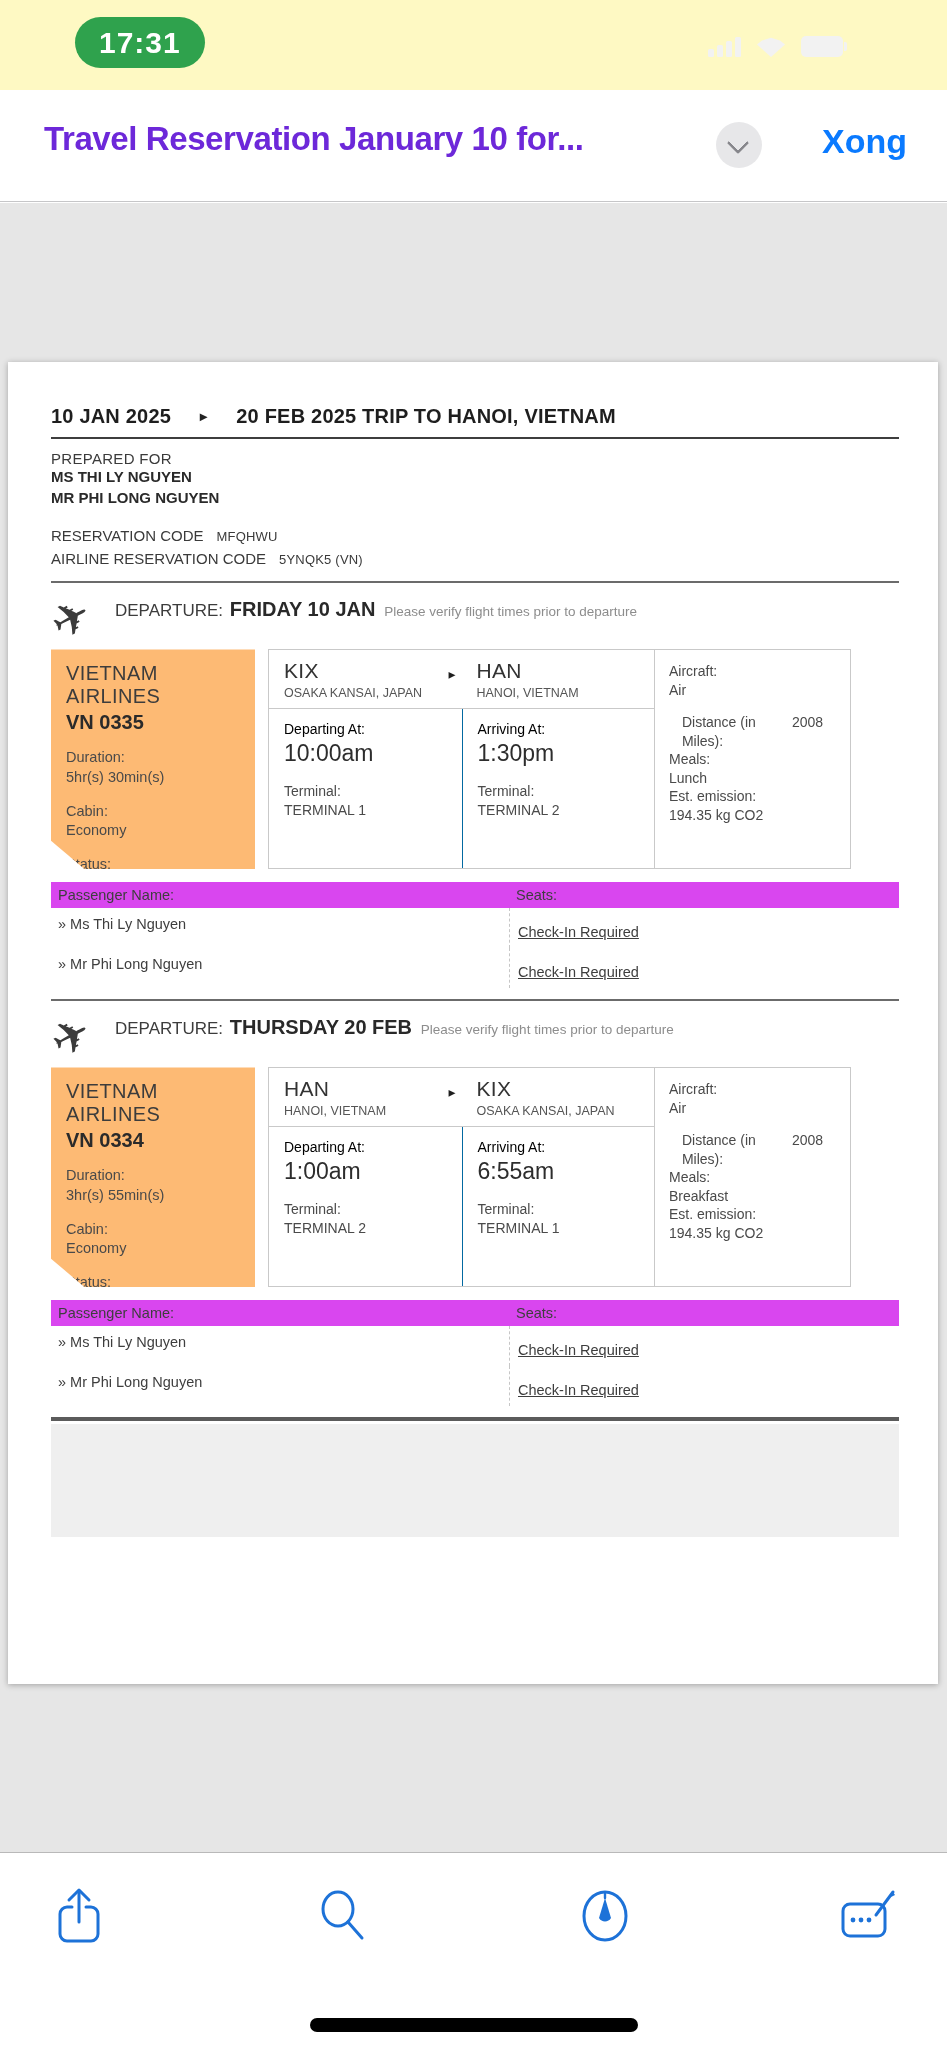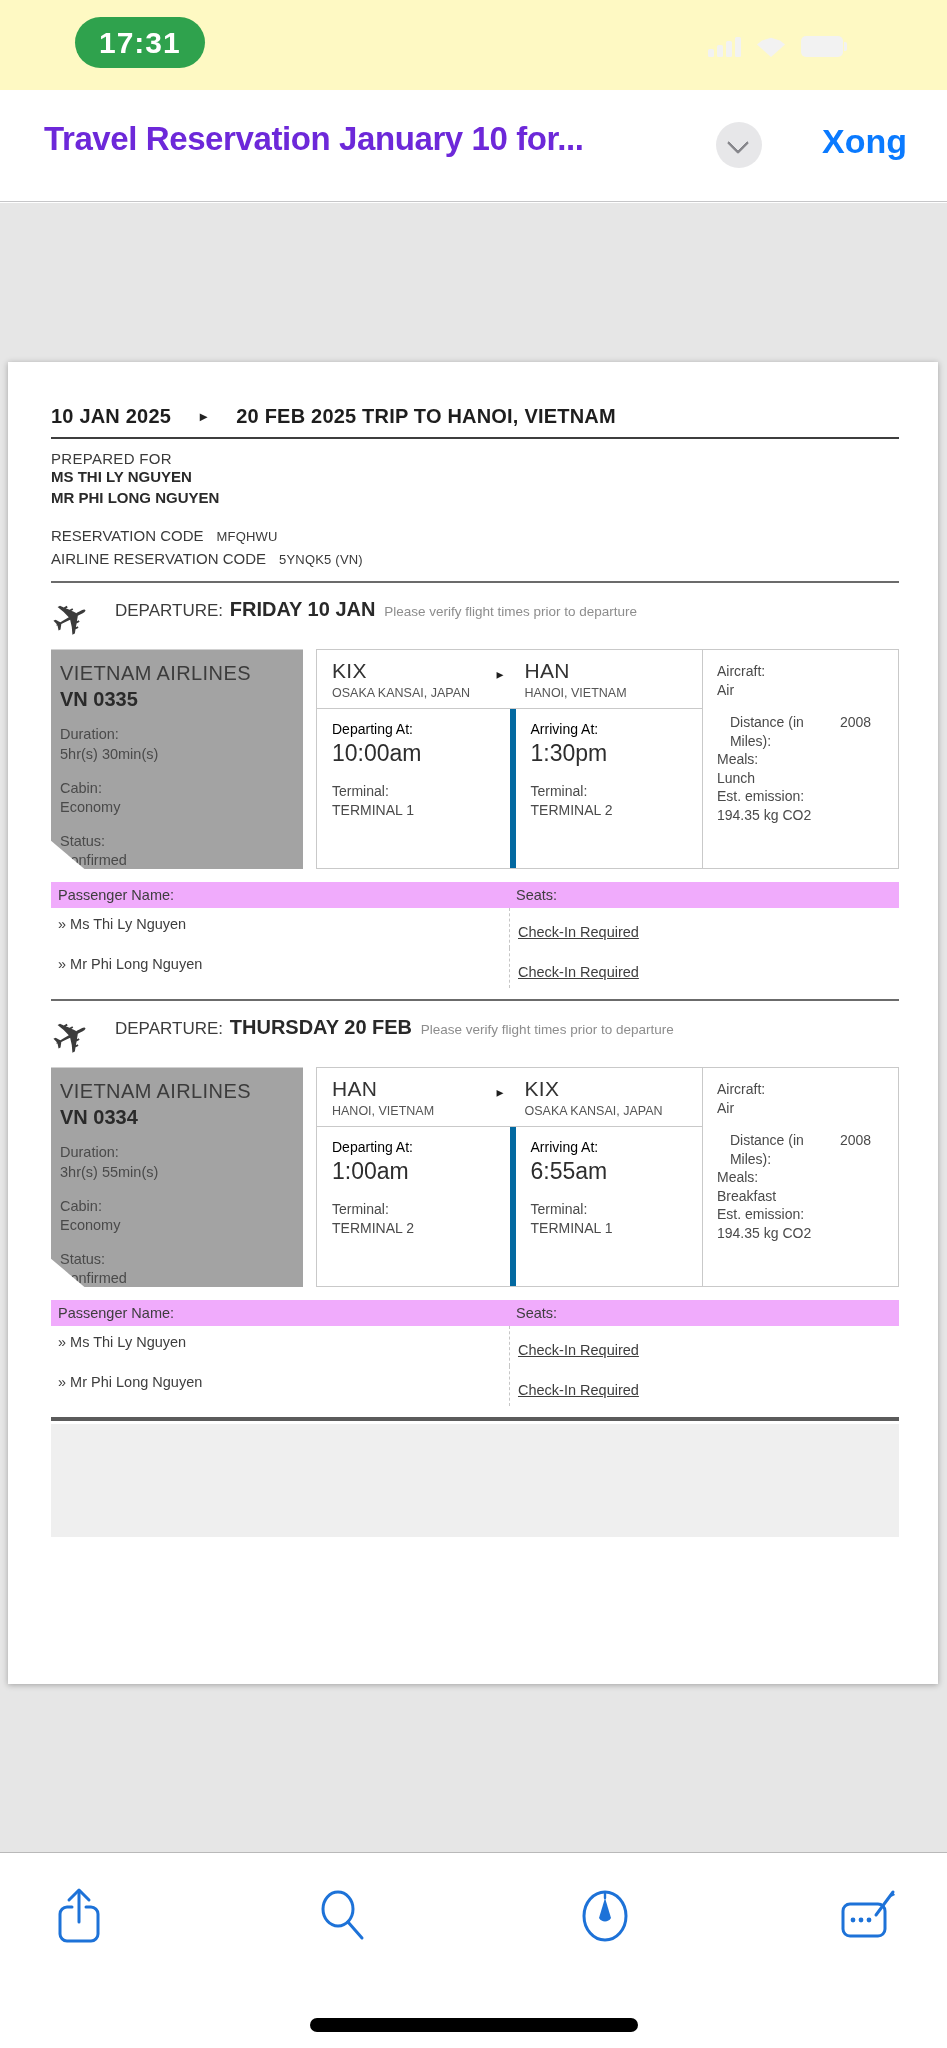"VIETNAM AIRLINES" .card-left { background: #a3a3a3 -> #fdba74; padding: 13px 9px -> 13px 15px; width: 252px -> 204px }
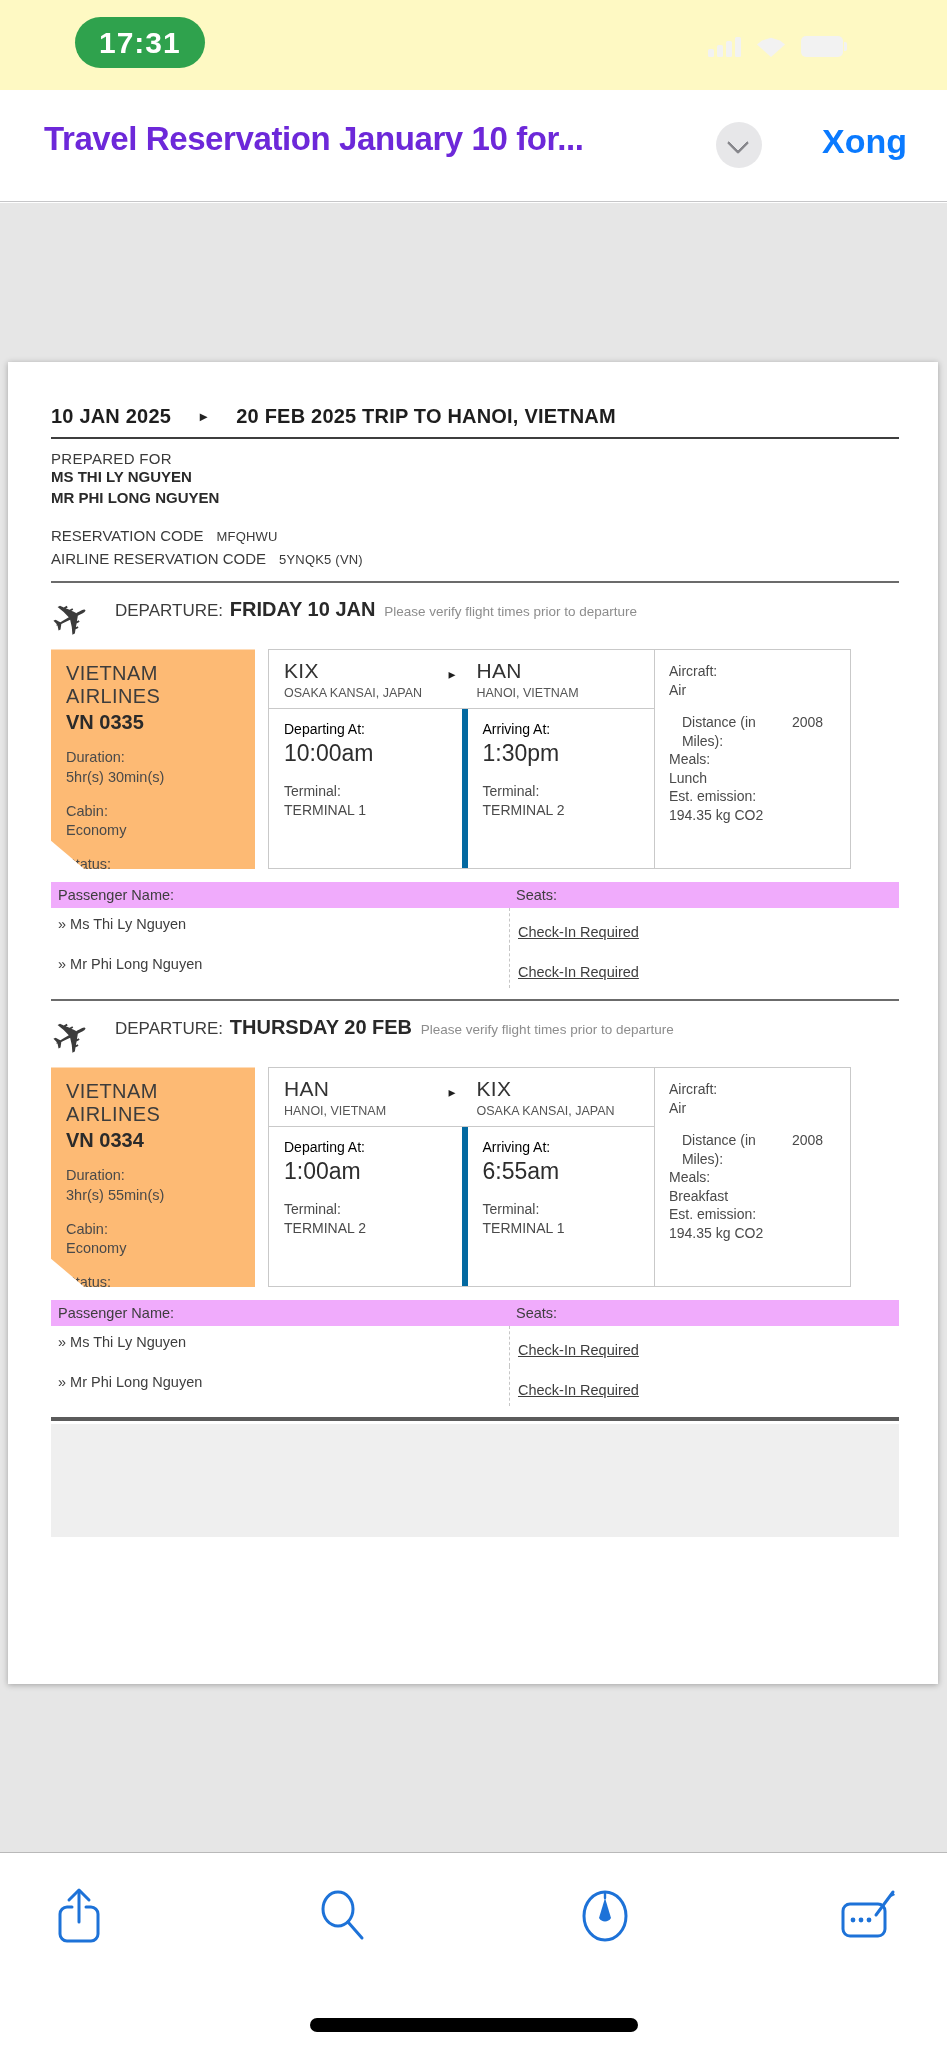"Arriving At:" .tcell + .tcell { border-left: 6px solid #0369a1 -> 1px solid #0369a1 }
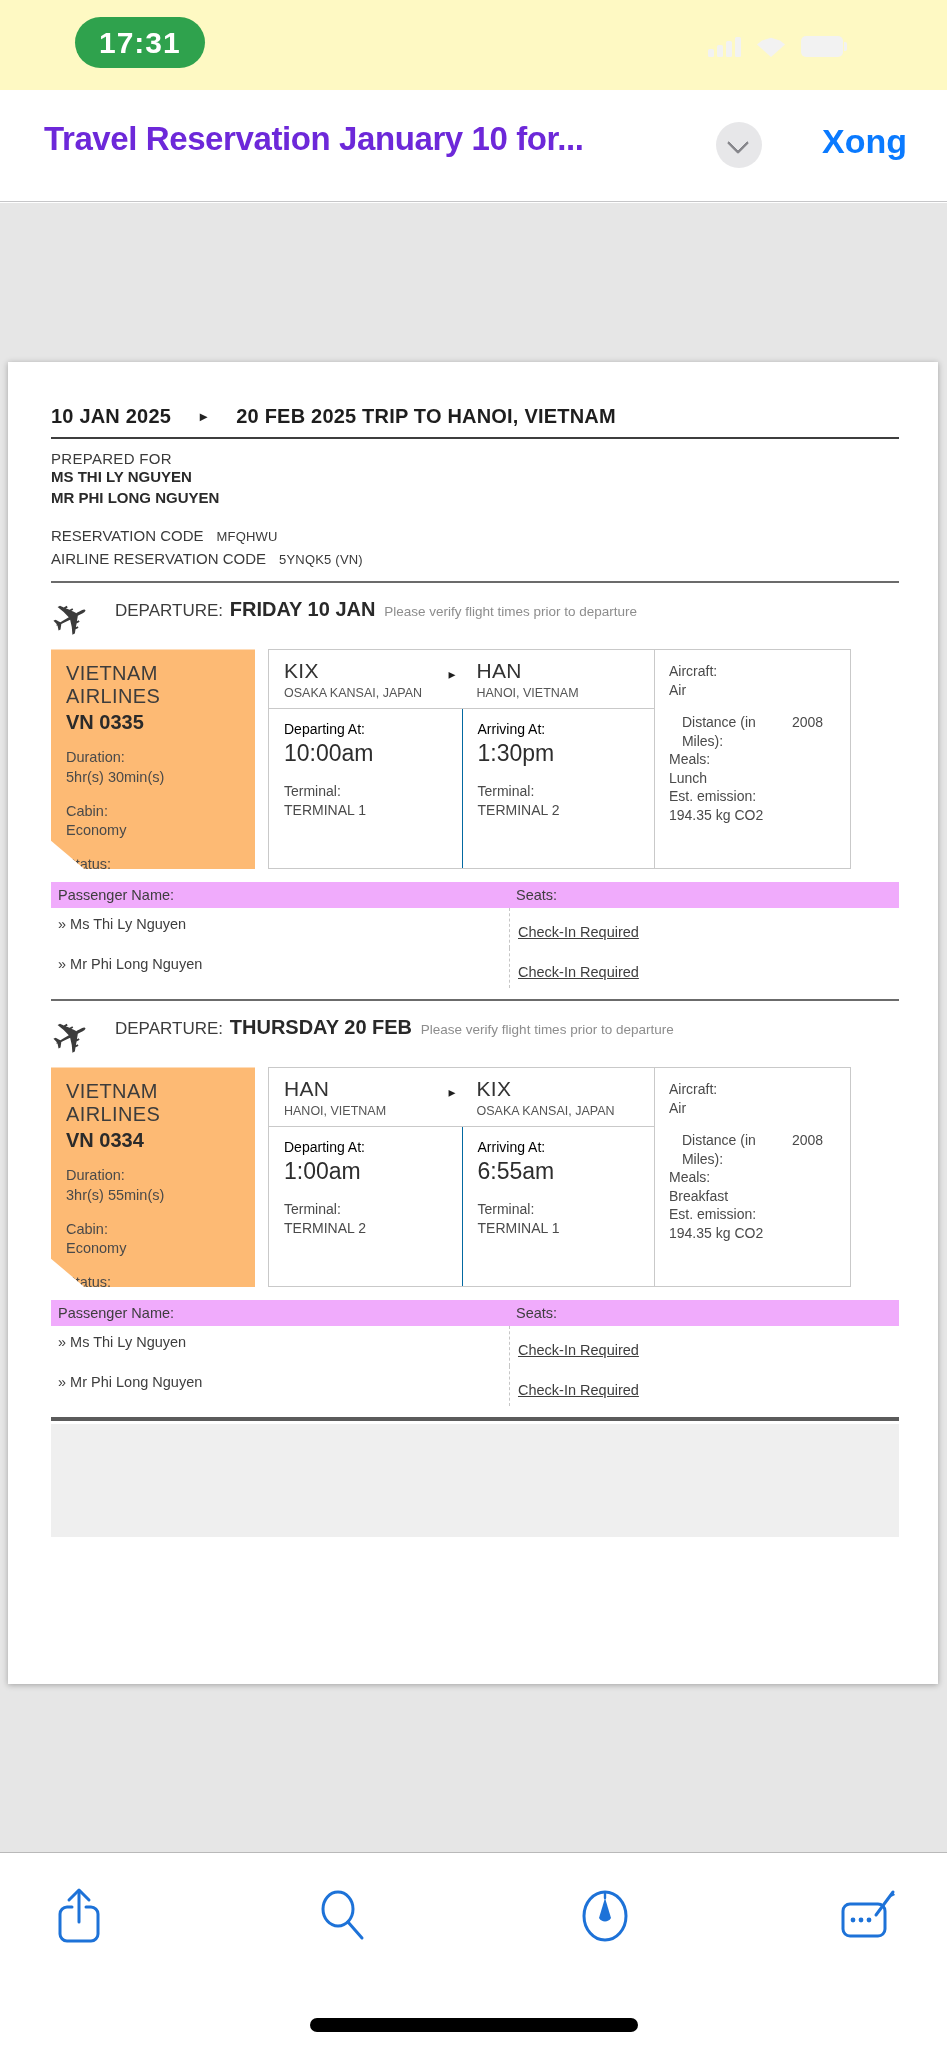"Passenger Name:" .pax-head { background: #f0abfc -> #d946ef }
